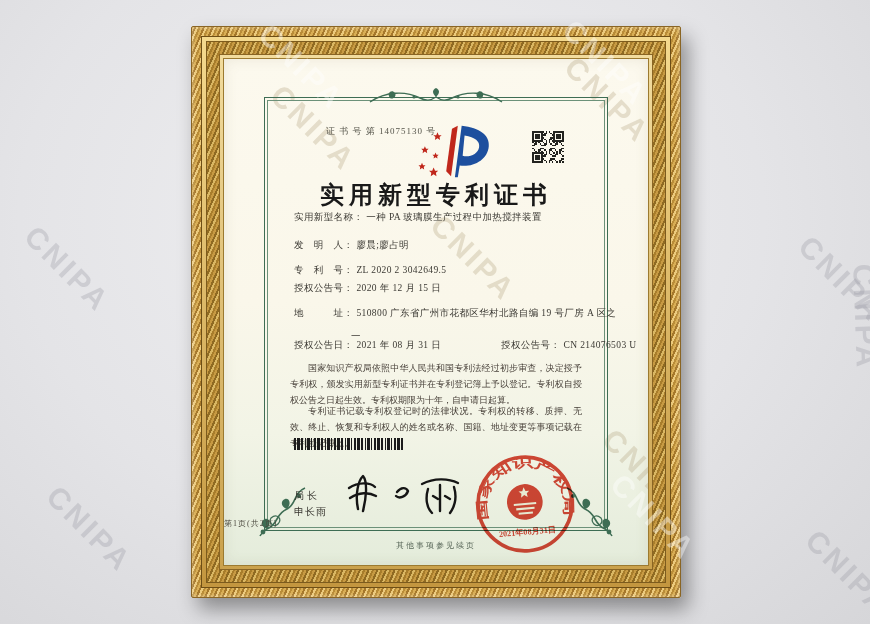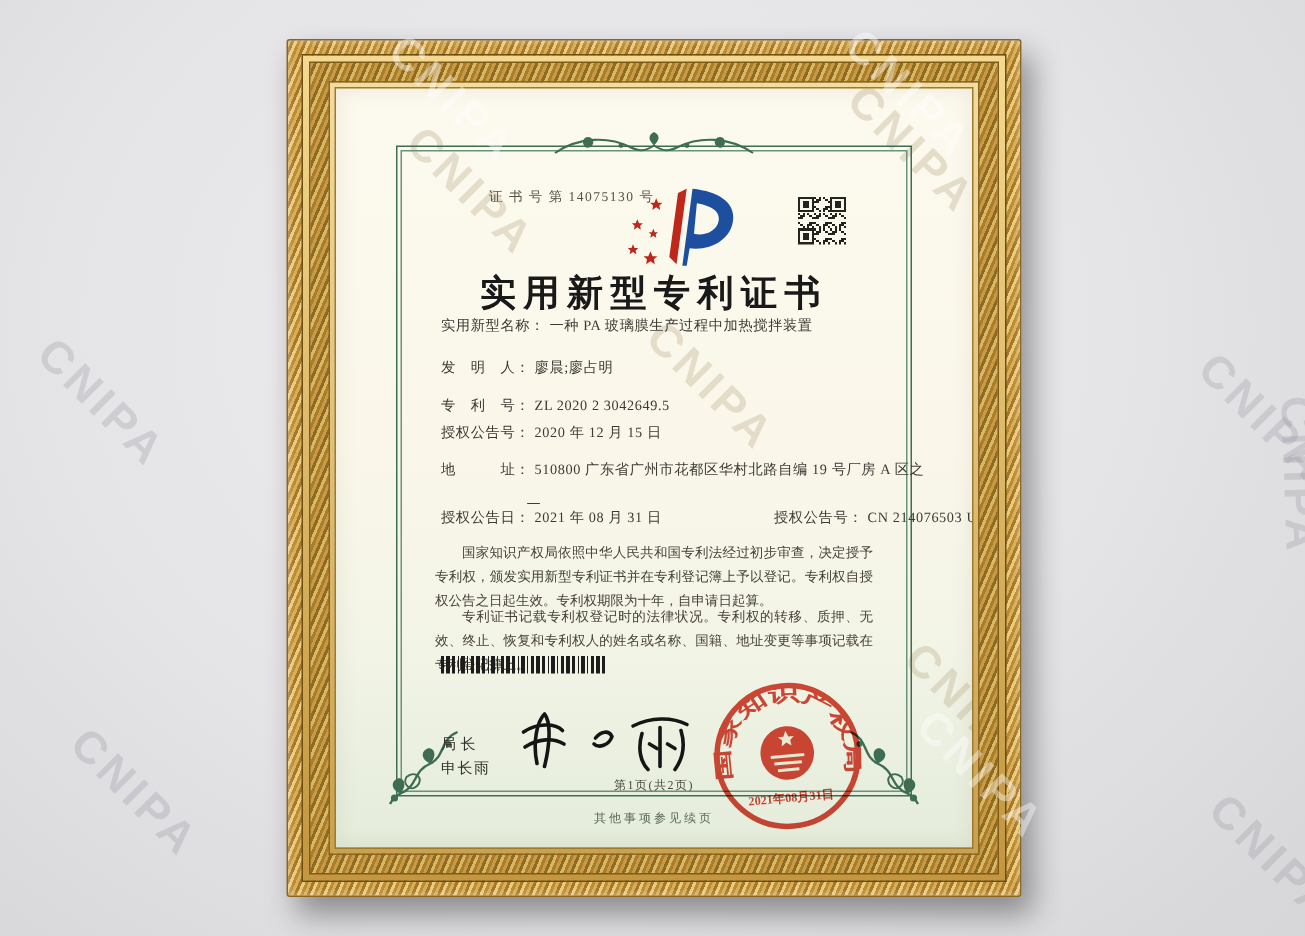"授权公告号： CN 214076503 U" .grant2 { left: 222px -> 207px }
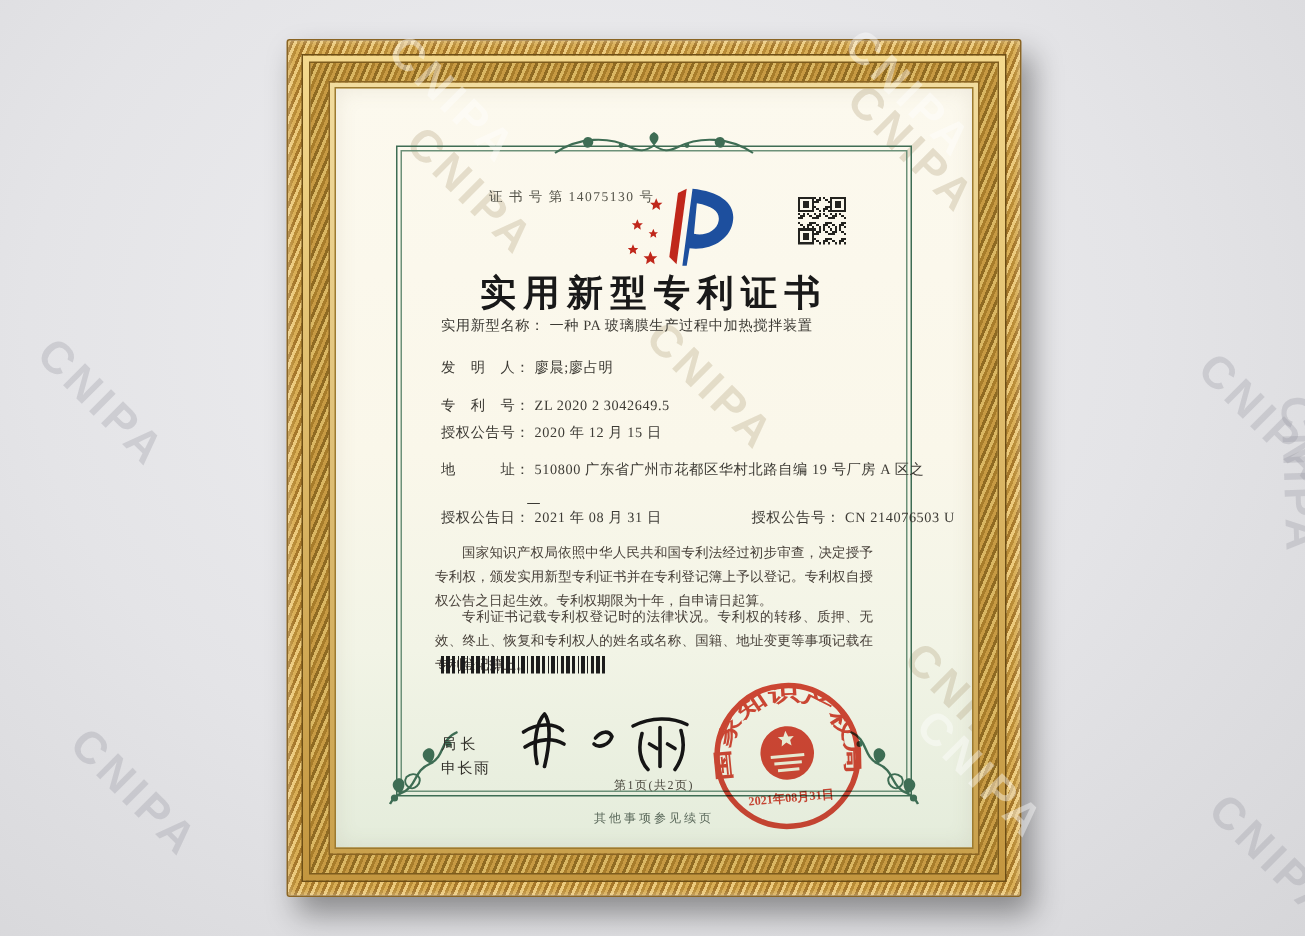"第1页(共2页)" .page-no { text-align: center -> left }
